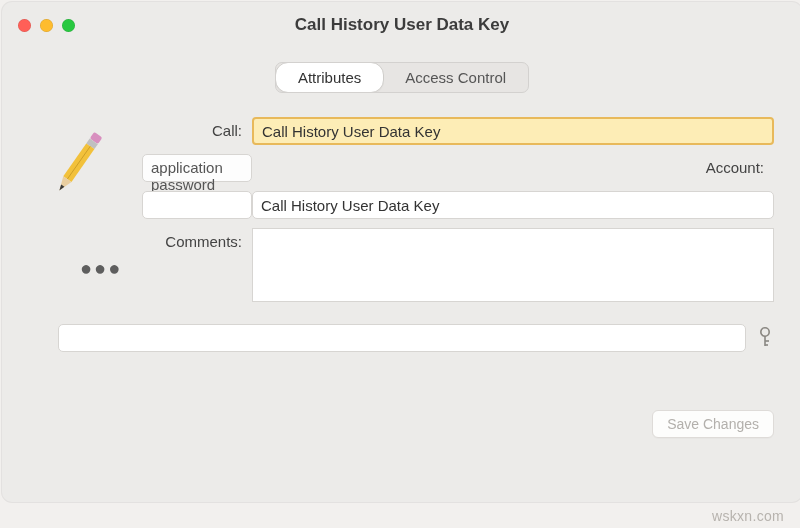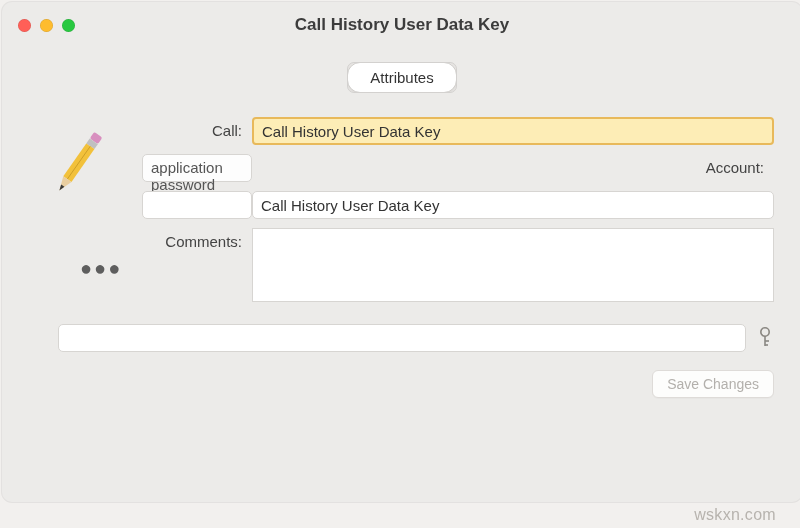"Access Control" button.tab { html: none -> <button>Access Control</button> }
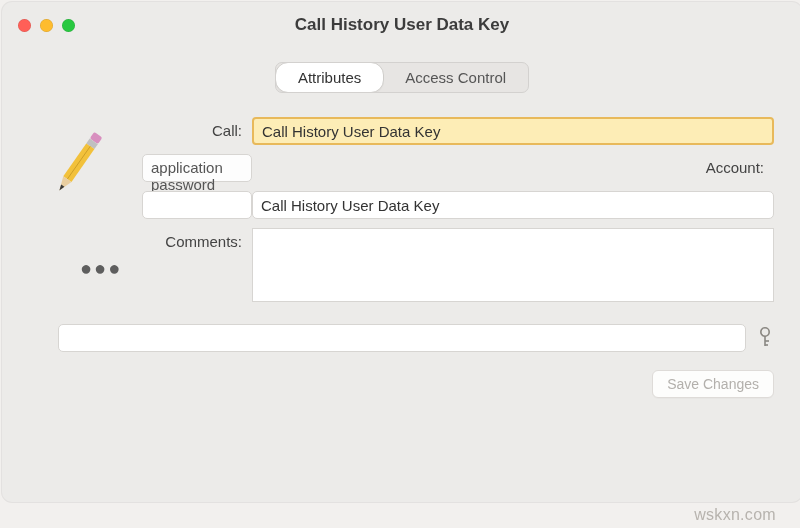"Save Changes" .save-btn { margin-top: none -> 40px }
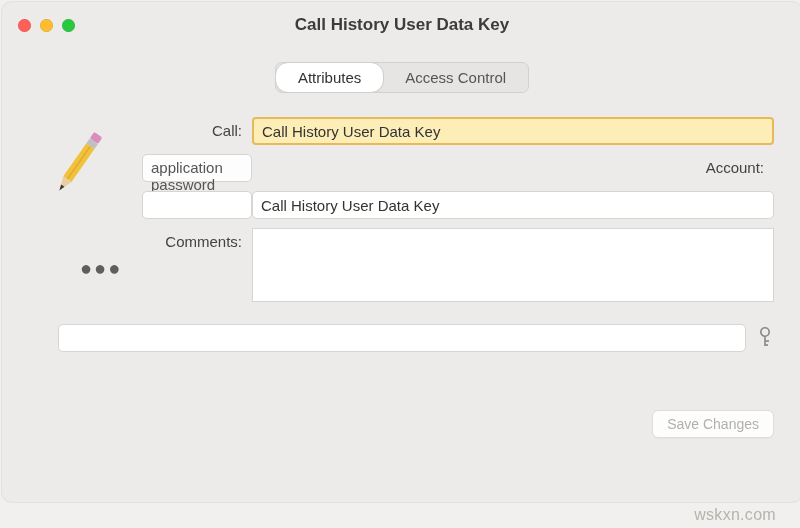"wskxn.com" .watermark { font-size: 16px -> 14px; right: 24px -> 16px }
